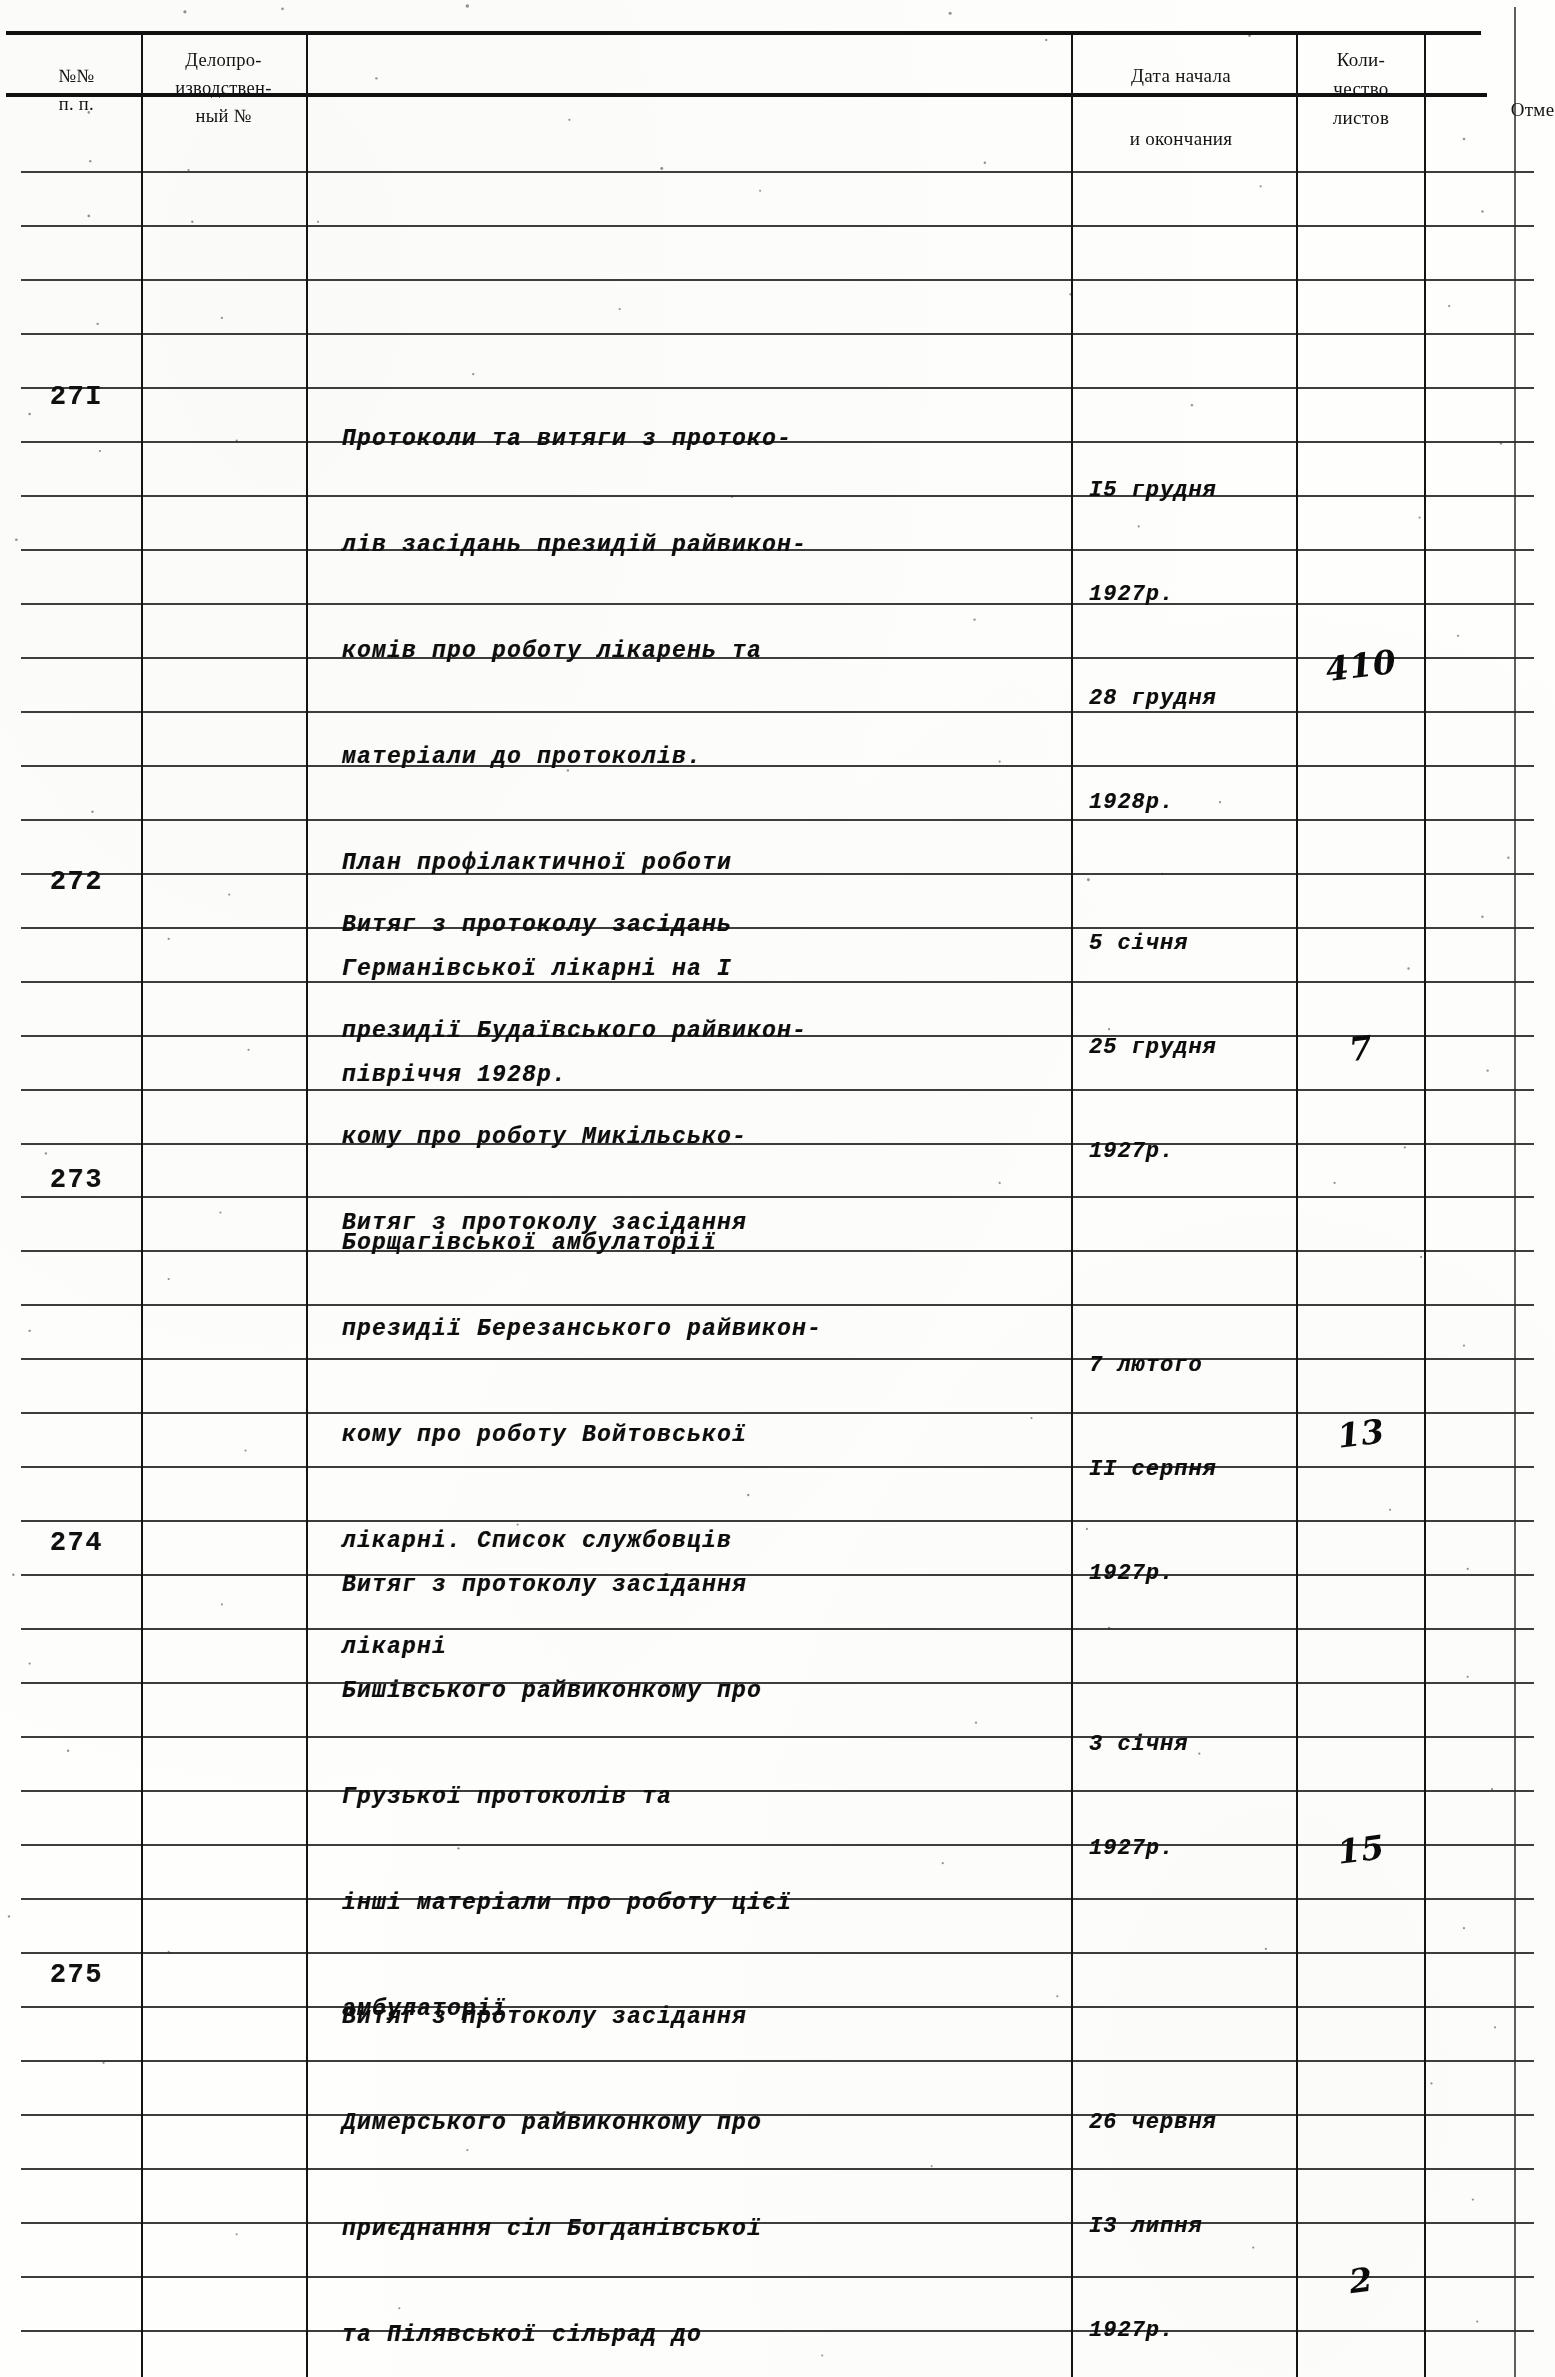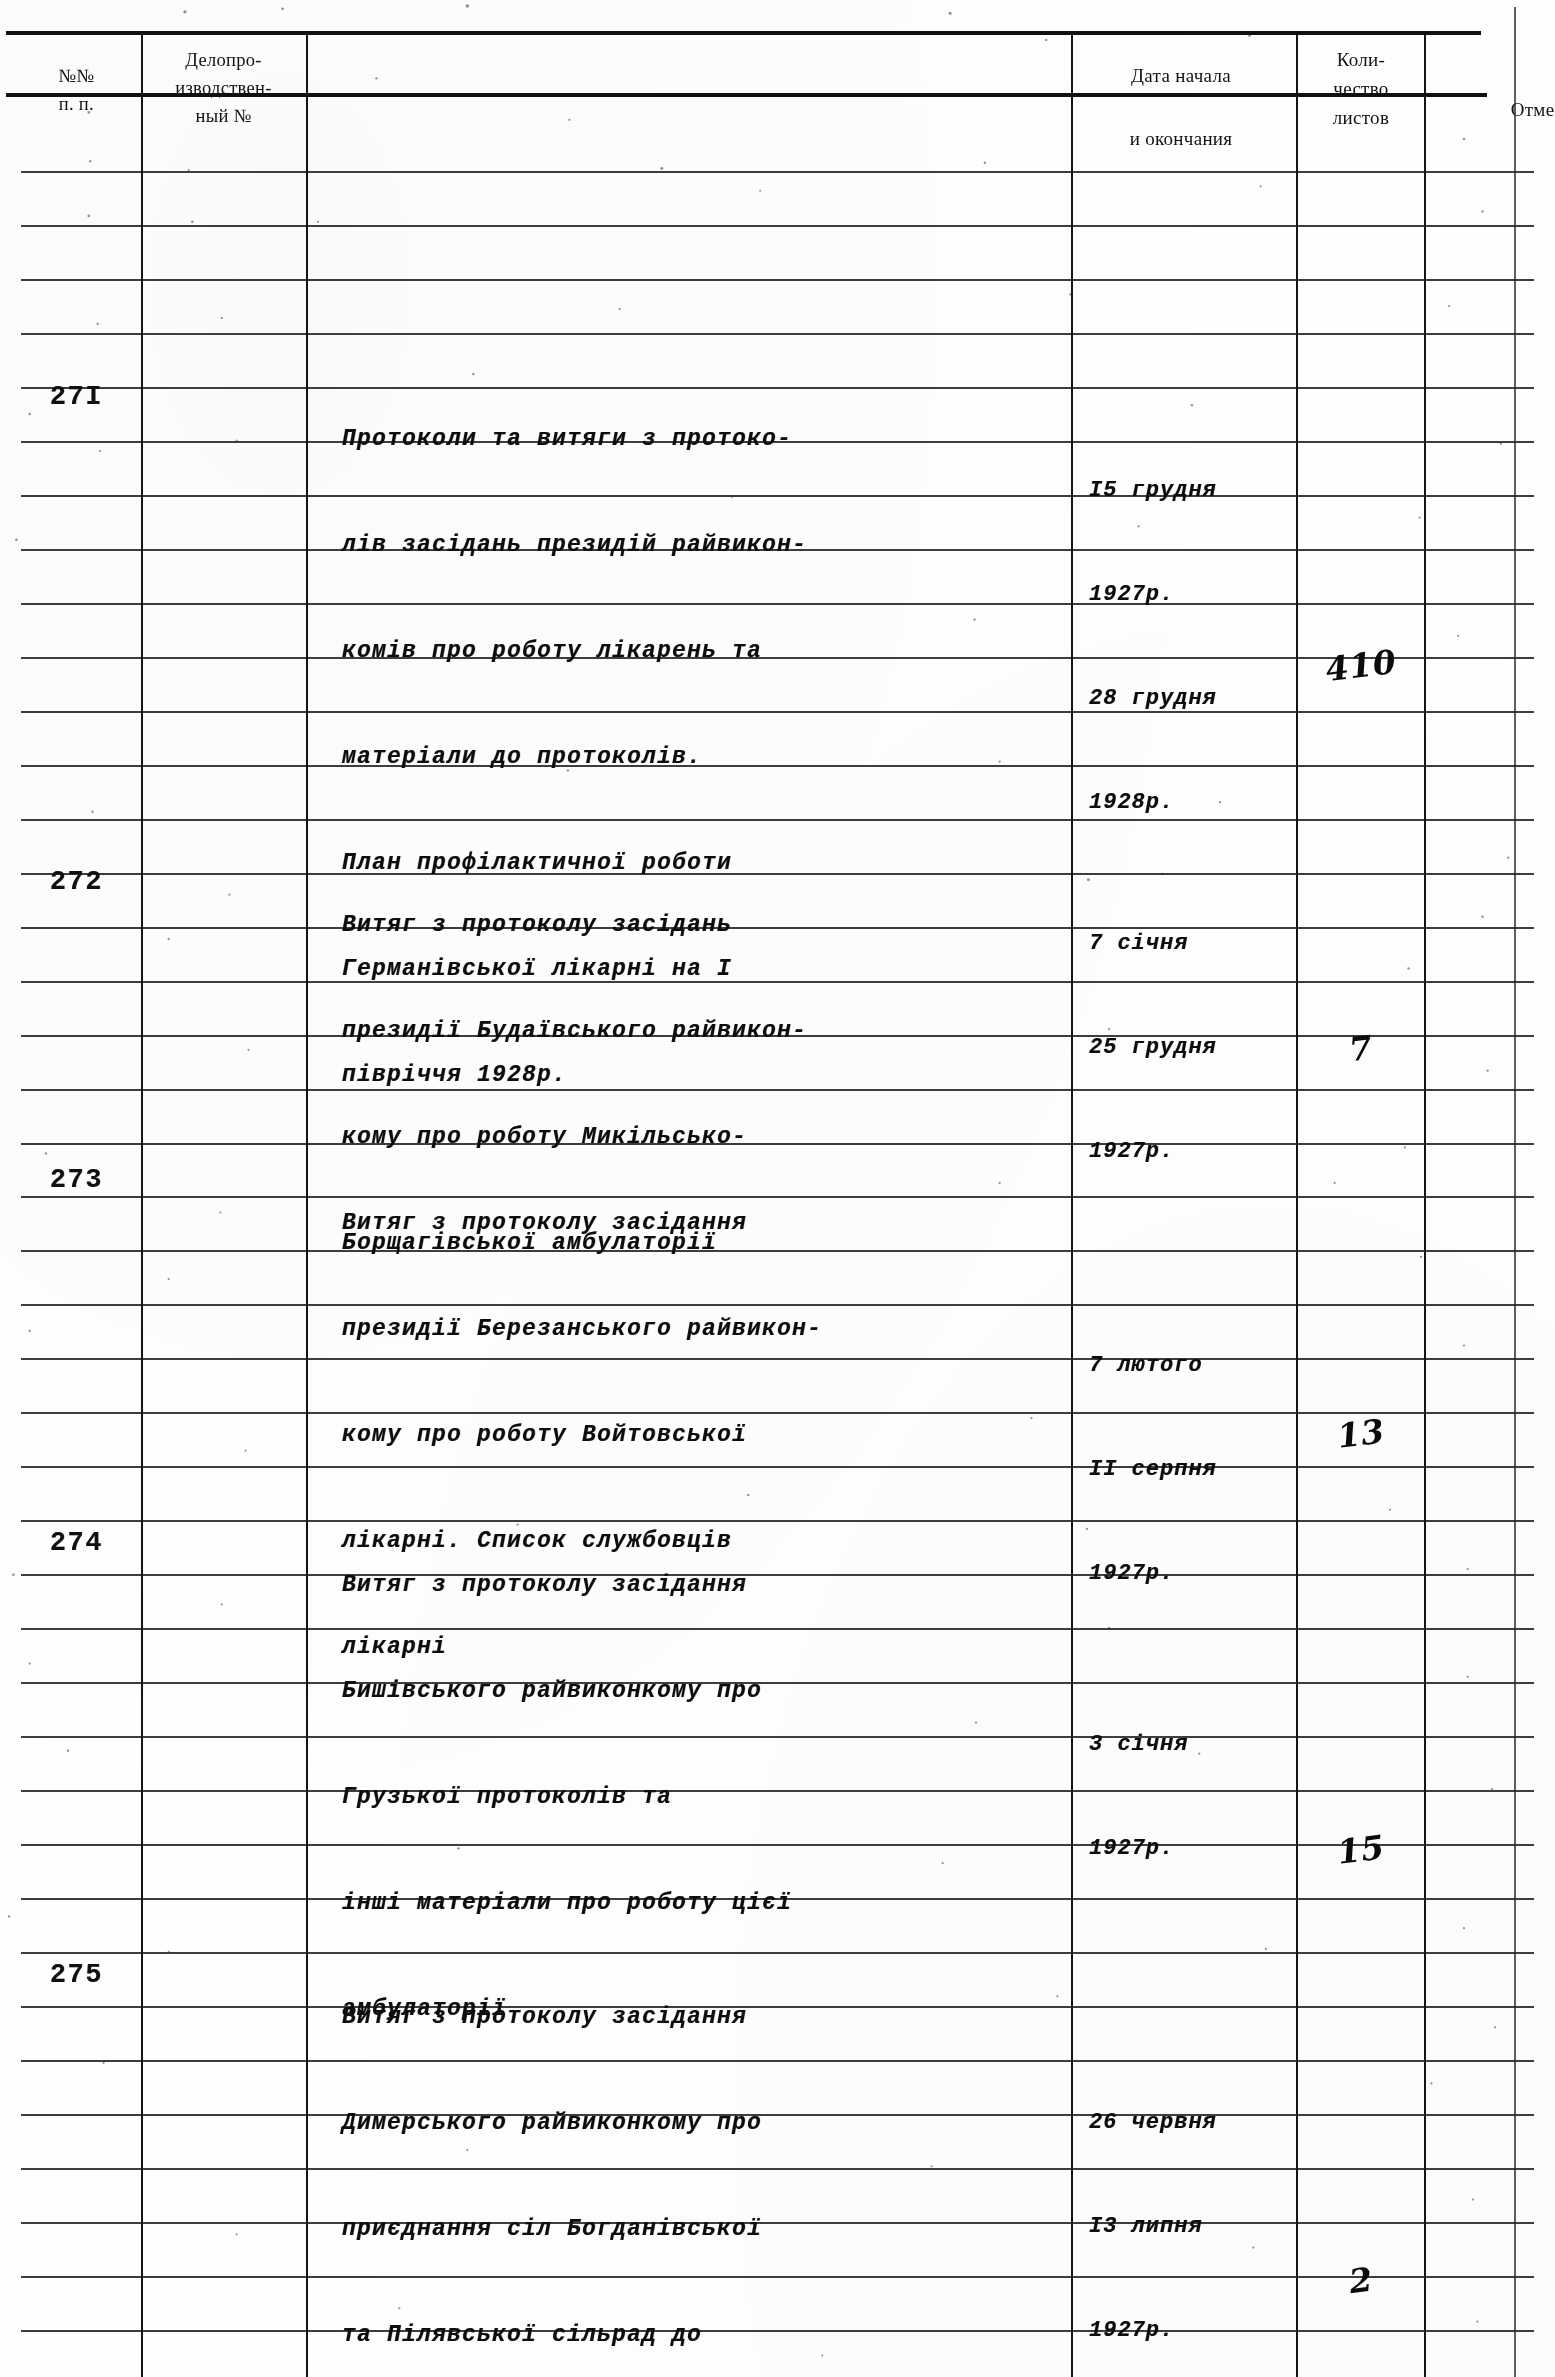"7 січня" span.ln { text: 7 -> 5 }
